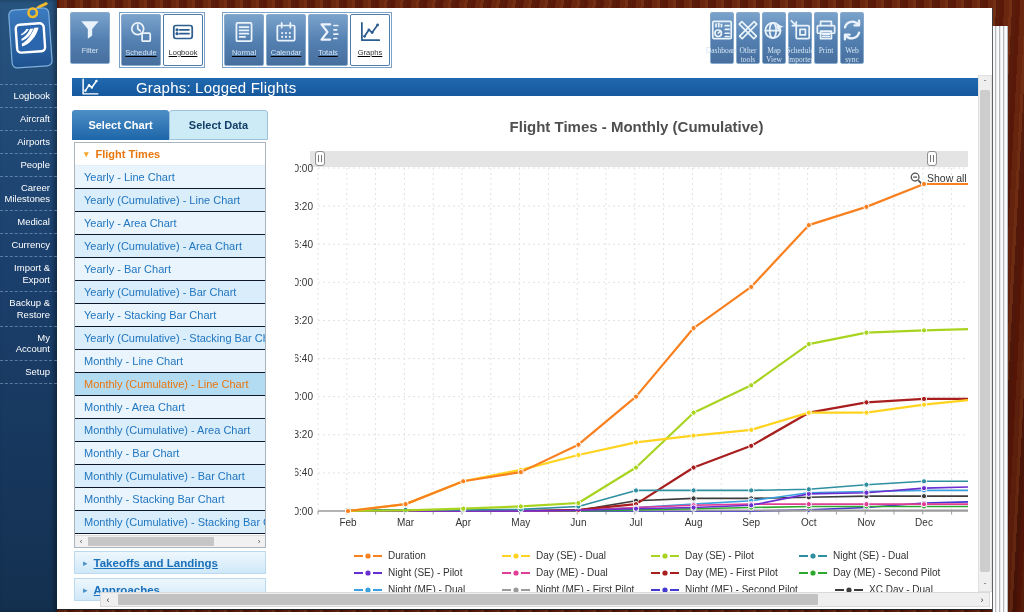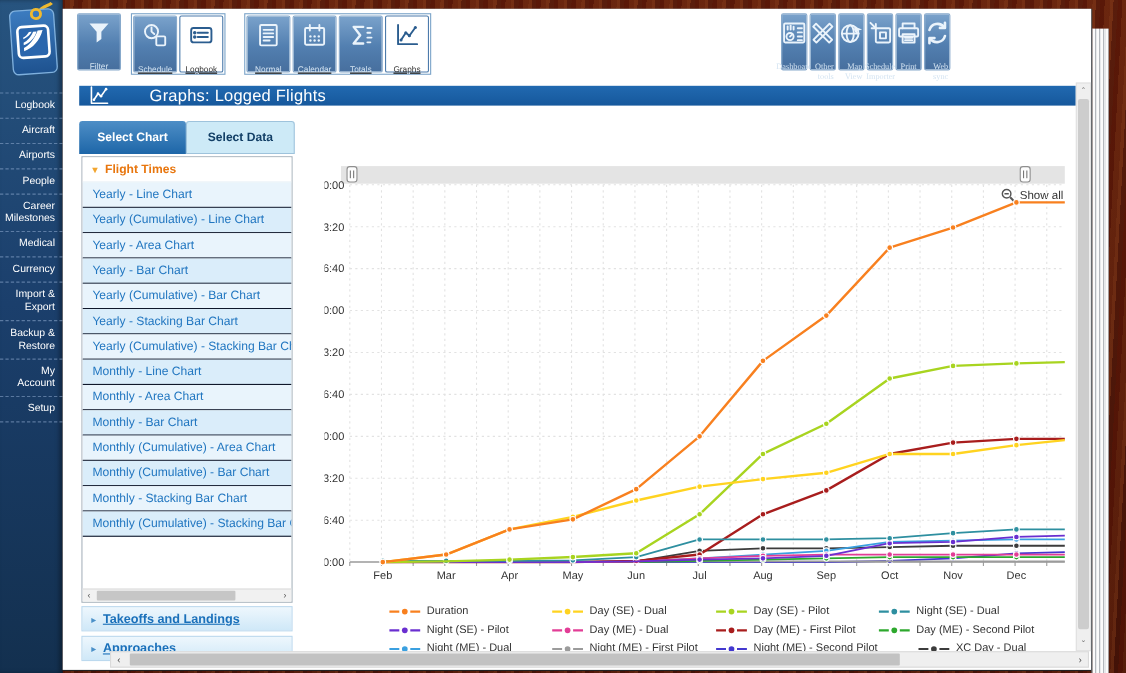"Filter" .tb-btn .lbl { margin-top: 14px -> 4px; text-align: right -> center }
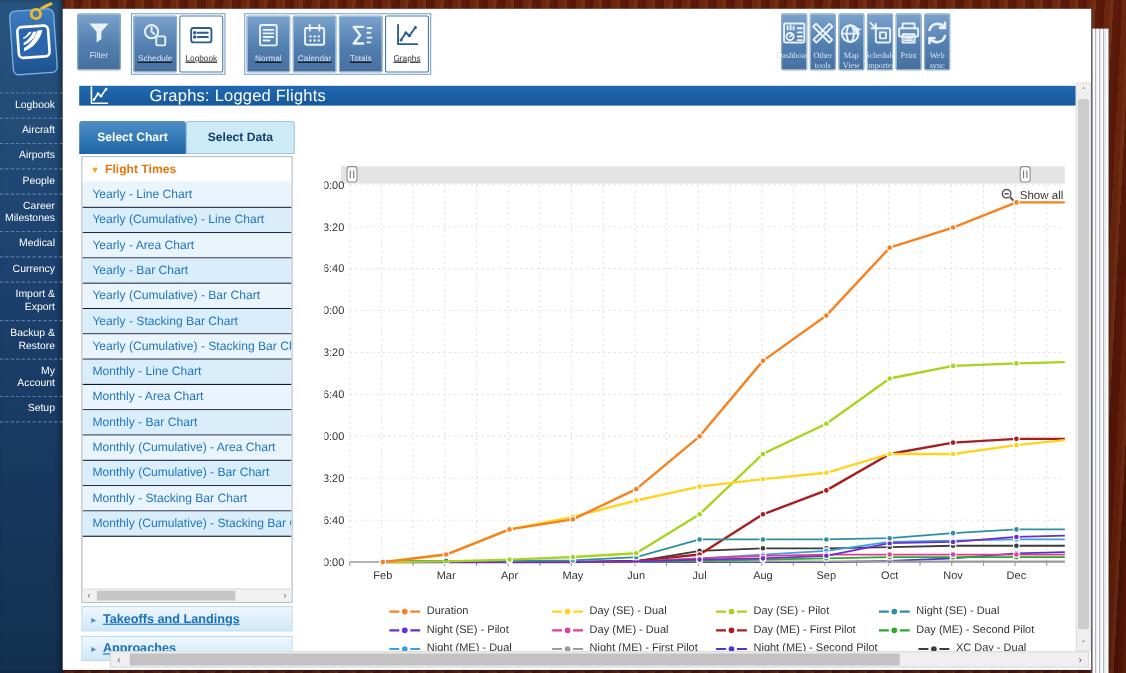"Flight Times - Monthly (Cumulative)" div { html: none -> <div>Flight Times - Monthly (Cumulative)</div> }
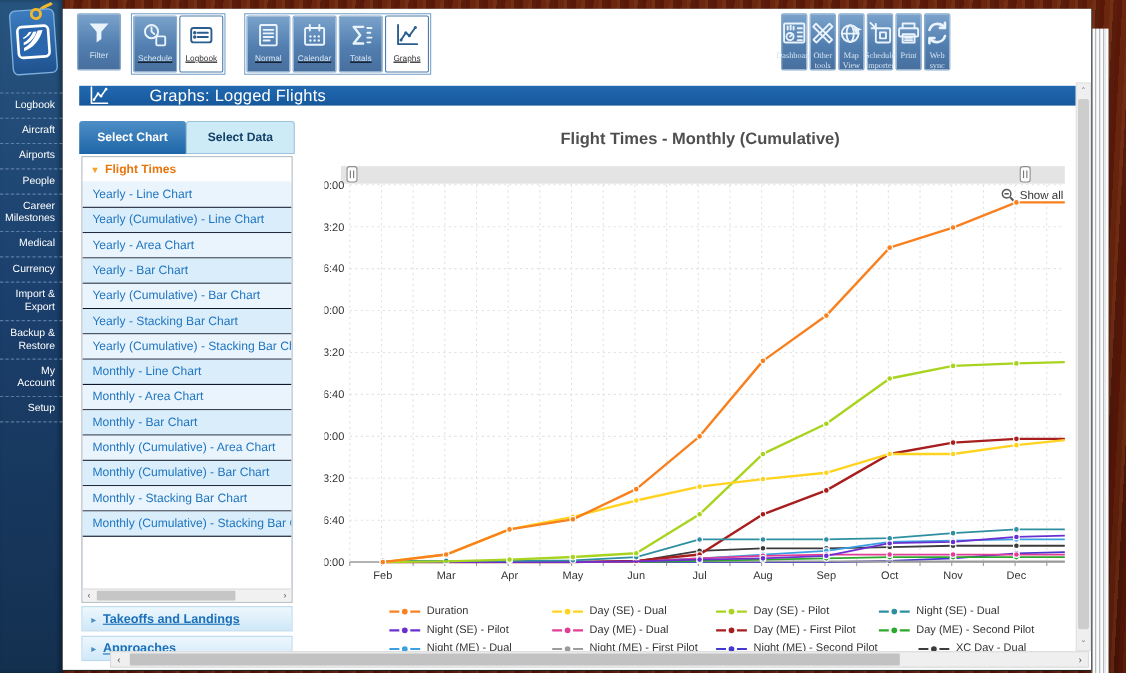"Yearly (Cumulative) - Area Chart" div.cl-item { html: none -> <div>Yearly (Cumulative) - Area Chart</div> }
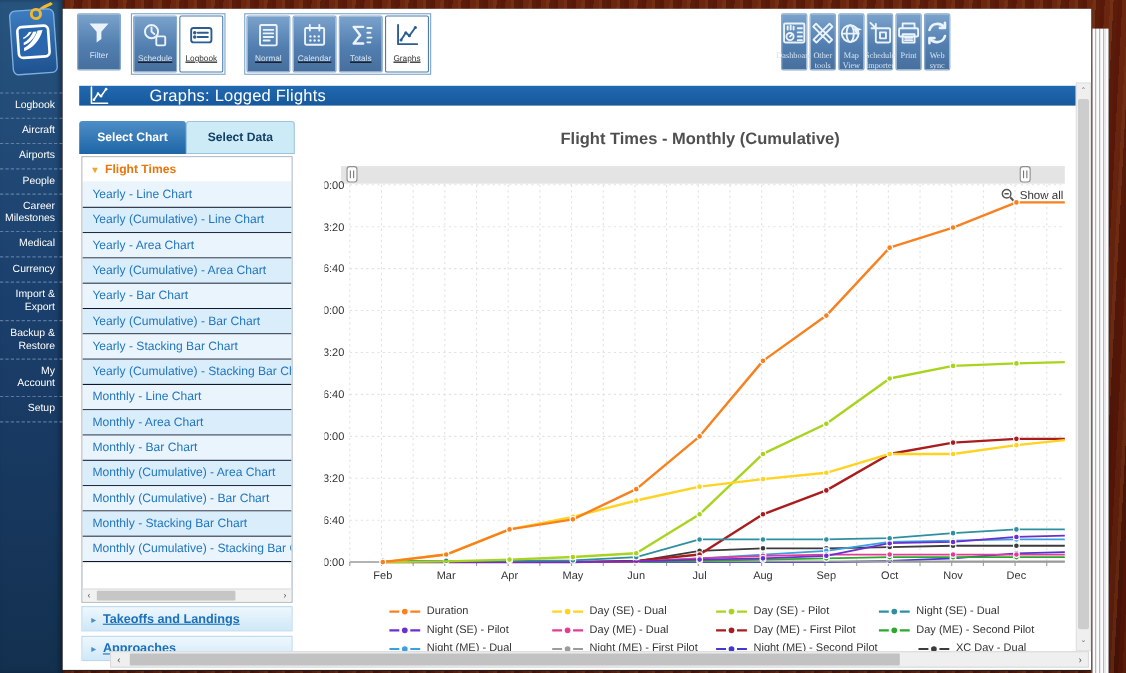"Monthly (Cumulative) - Line Chart" div.cl-item { html: none -> <div>Monthly (Cumulative) - Line Chart</div> }
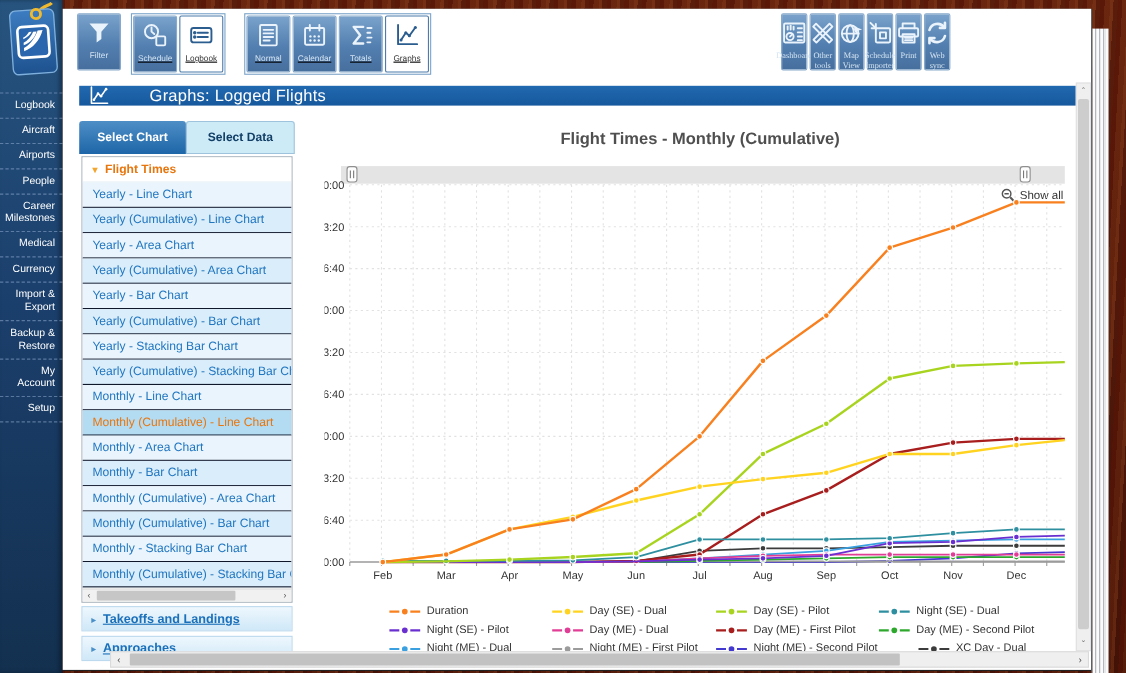"Monthly - Bar Chart" div.cl-item { order: before "Monthly (Cumulative) - Area Chart" -> after "Monthly (Cumulative) - Area Chart" }
